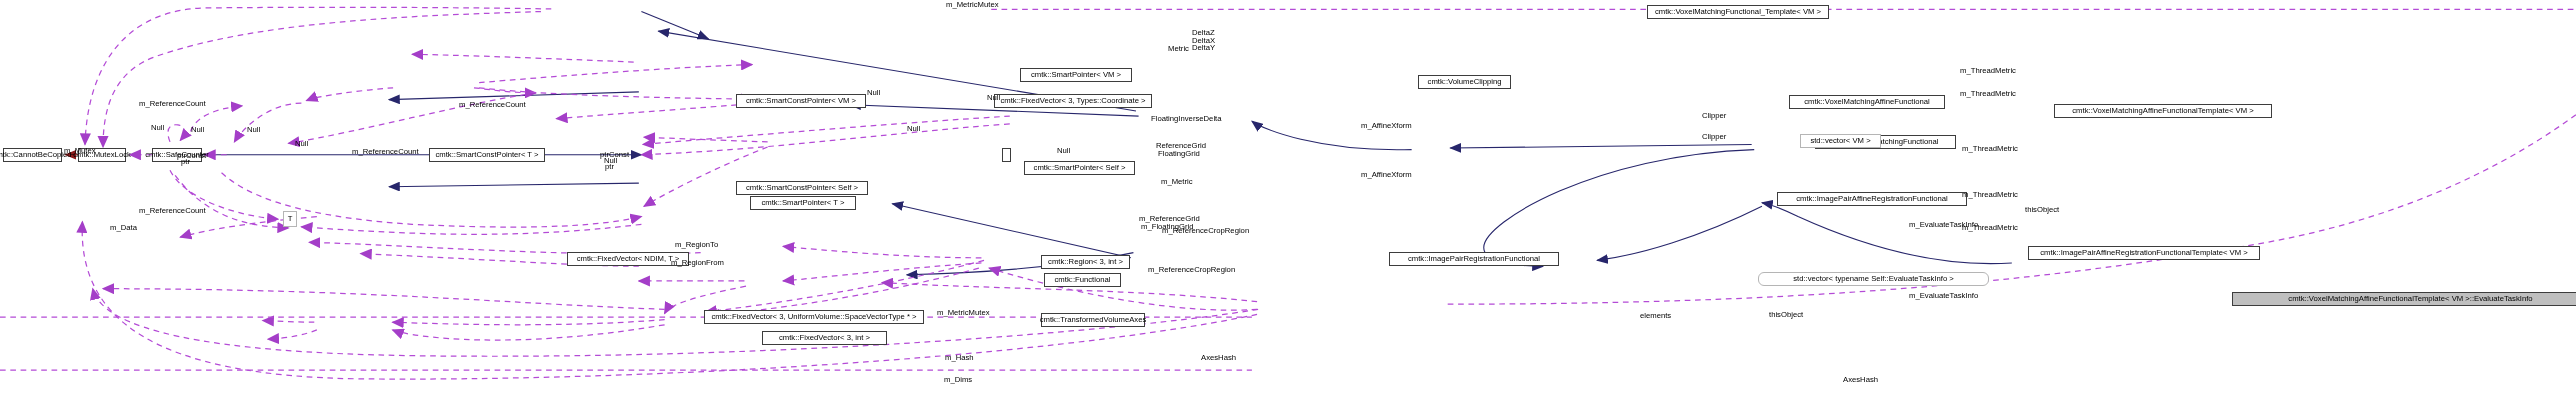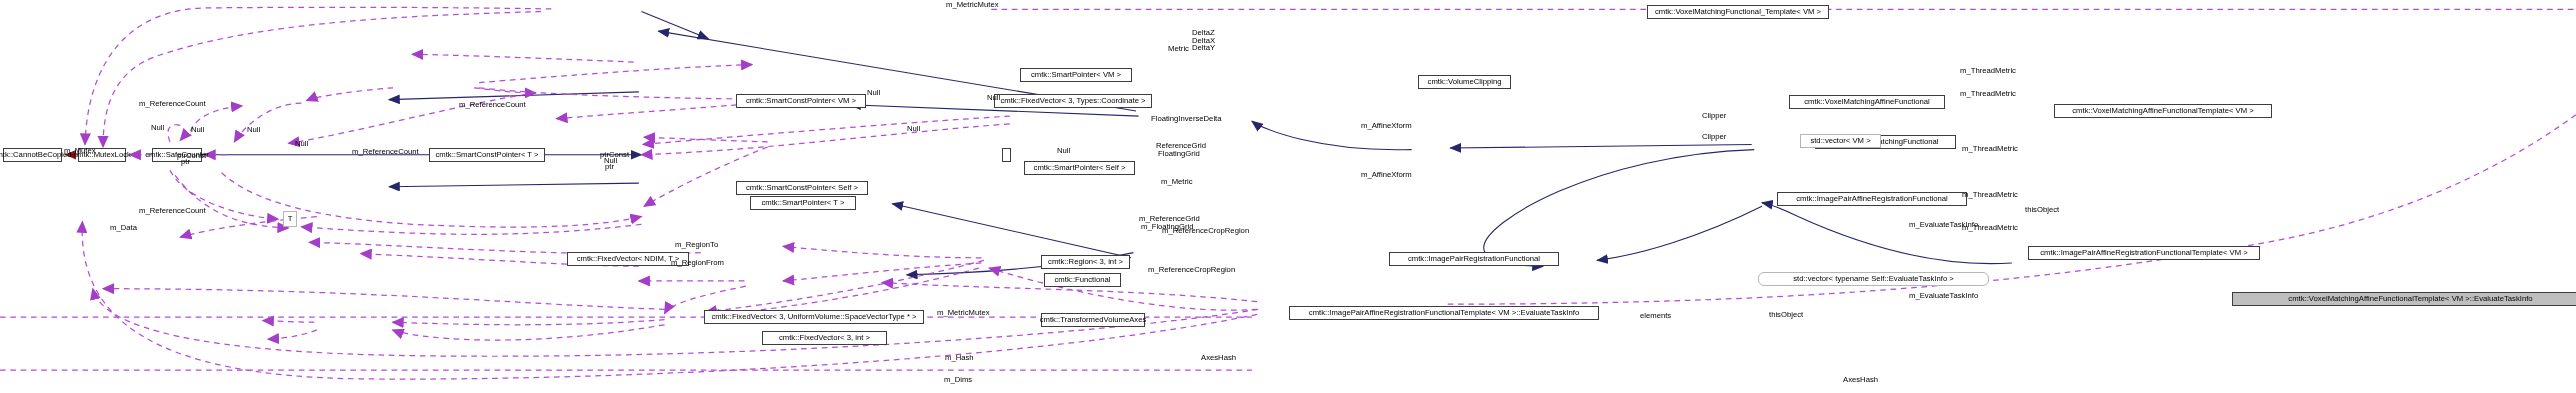"cmtk::ImagePairAffineRegistrationFunctionalTemplate< VM" div.node { html: <div>cmtk::ImagePairAffineRegistrationFunctionalTemplate&lt; VM &gt;::EvaluateTaskInfo</div> -> none }
